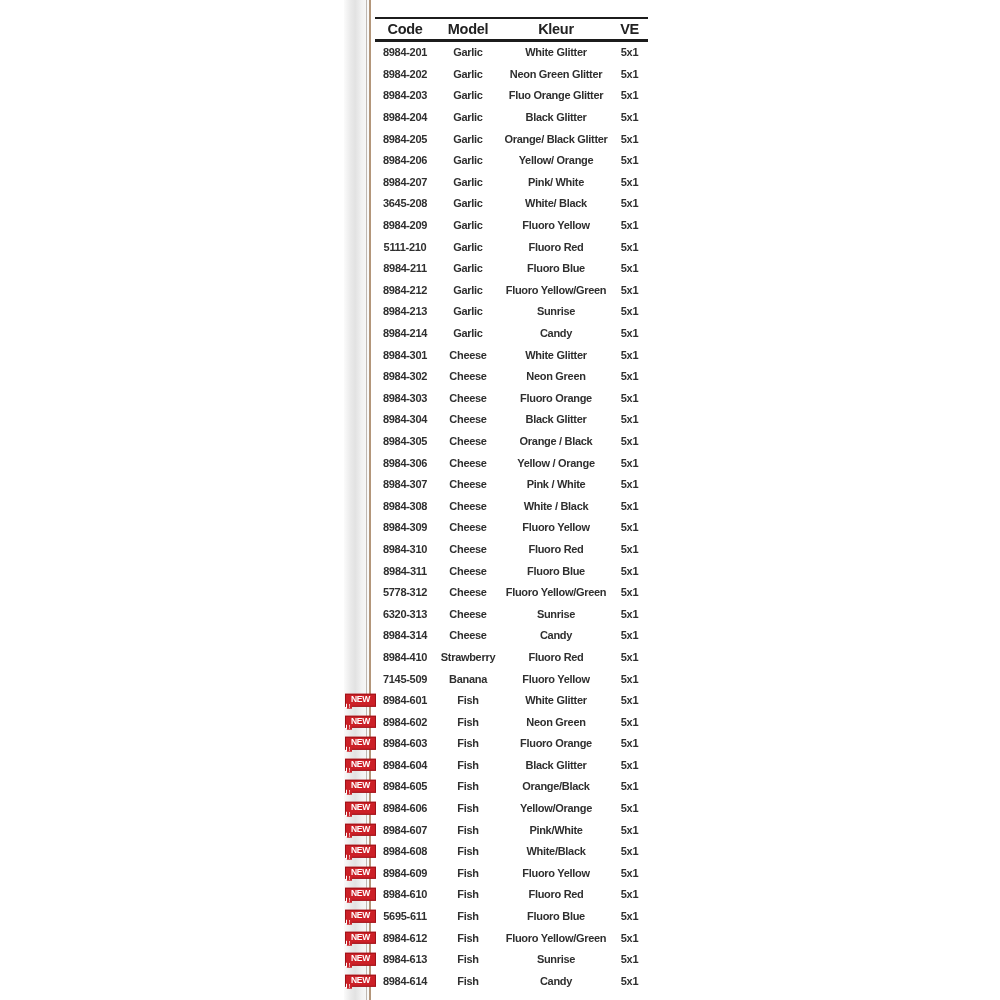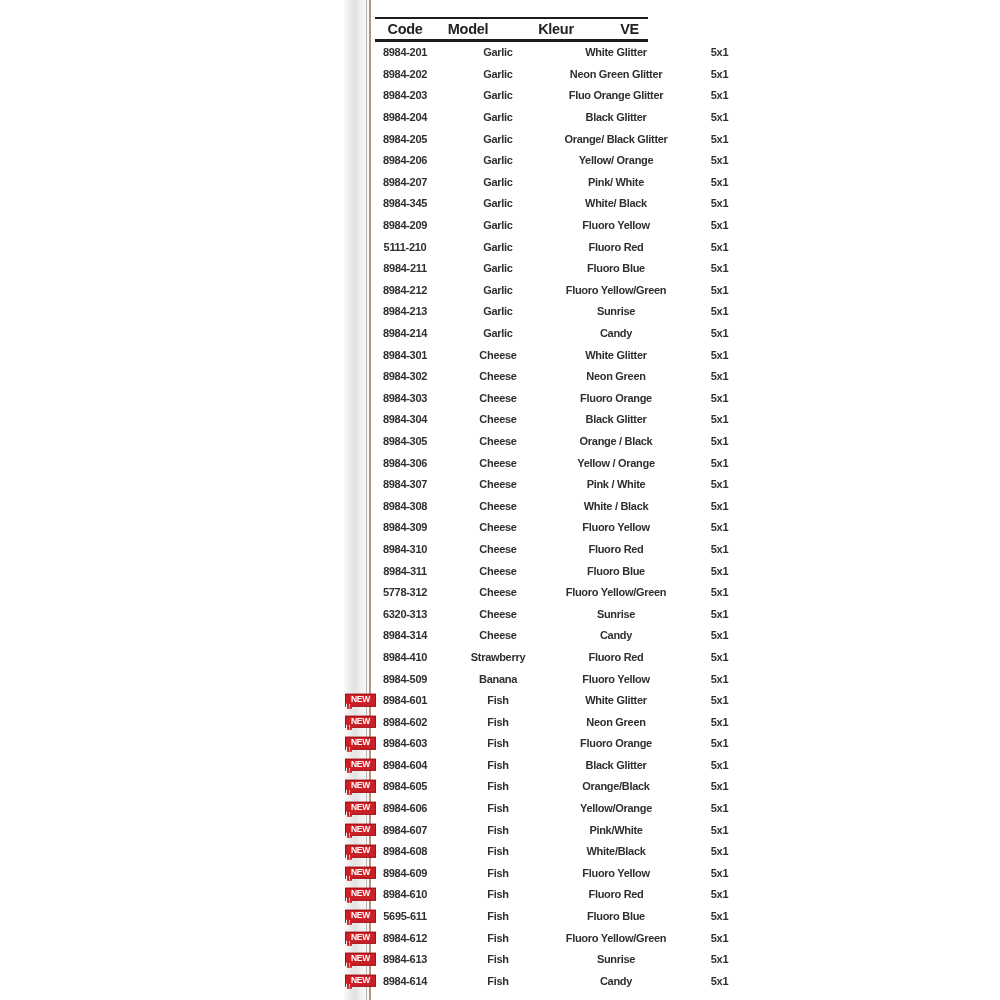"8984-201" .row { gap: 30px -> none }
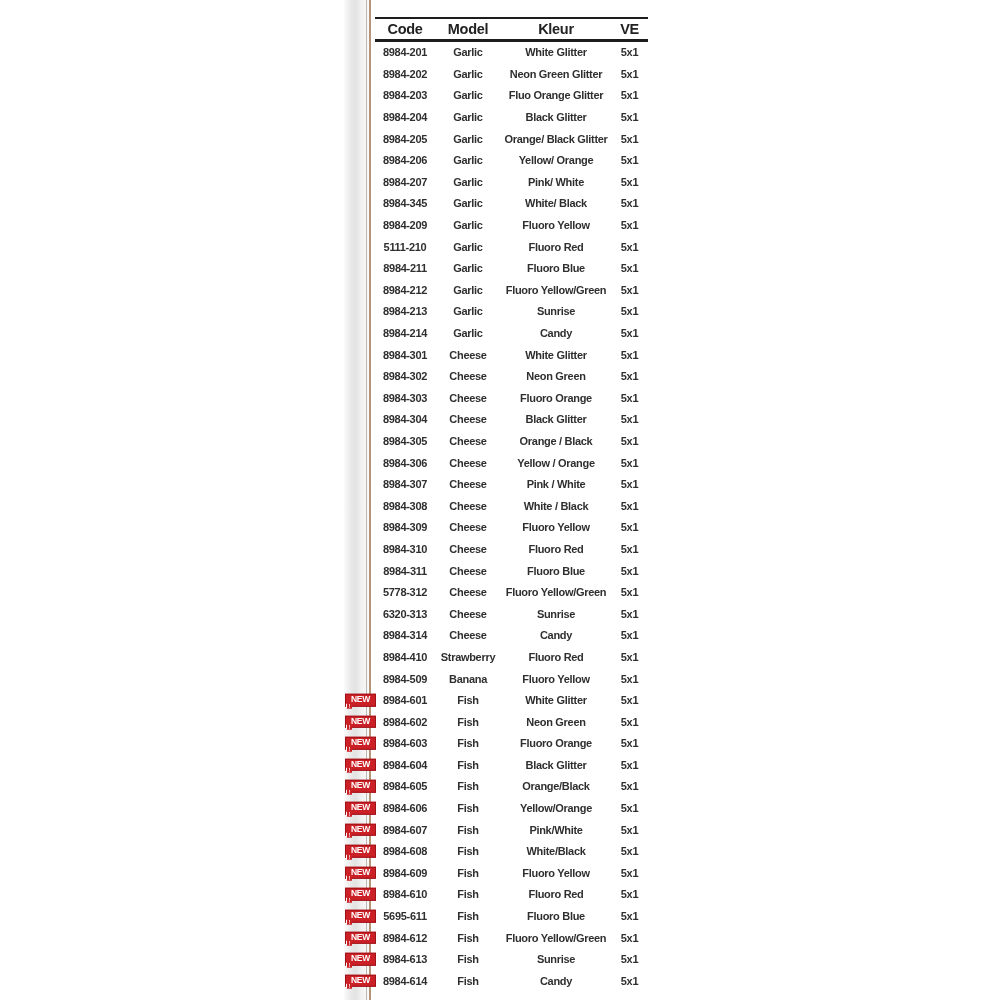"8984-345" span.cell { text: 8984-345 -> 3645-208 }
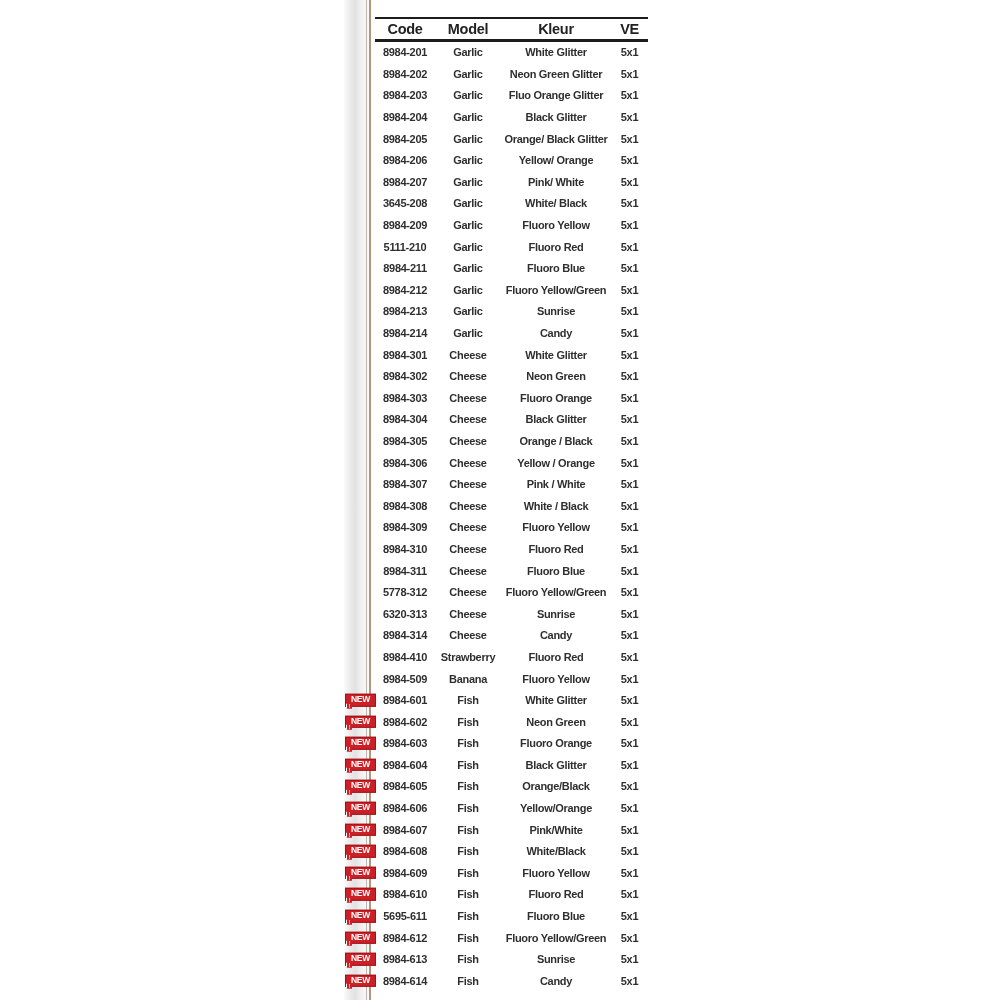"8984-509" span.cell { text: 8984-509 -> 7145-509 }
